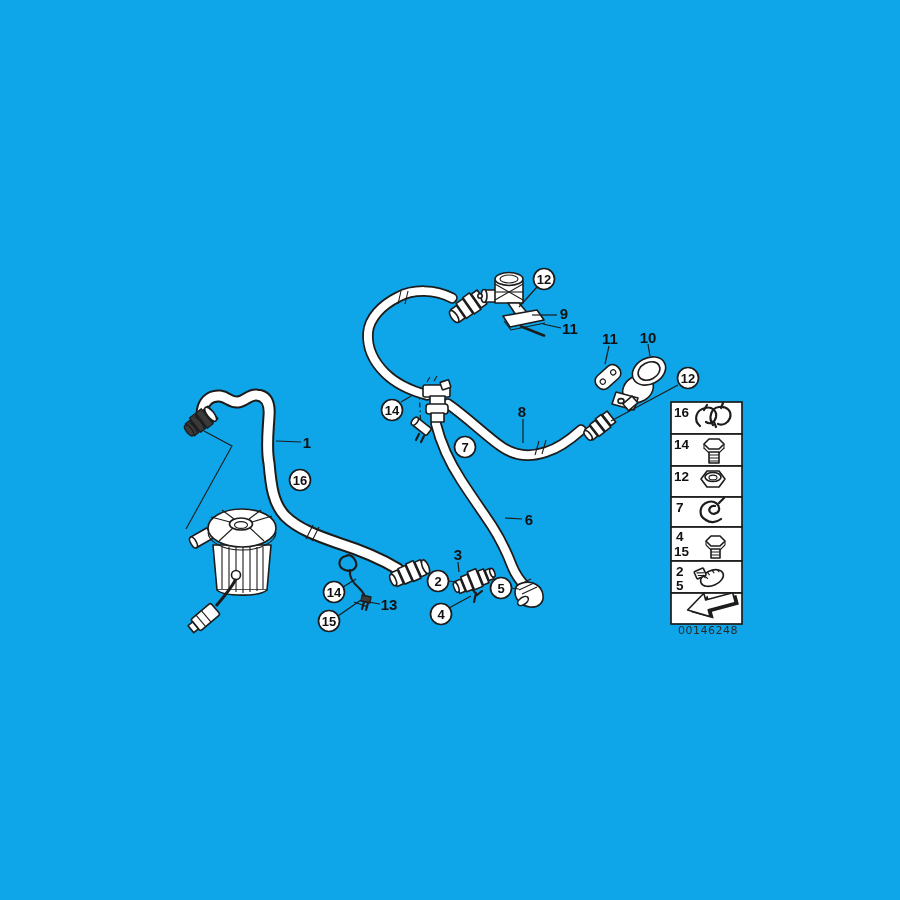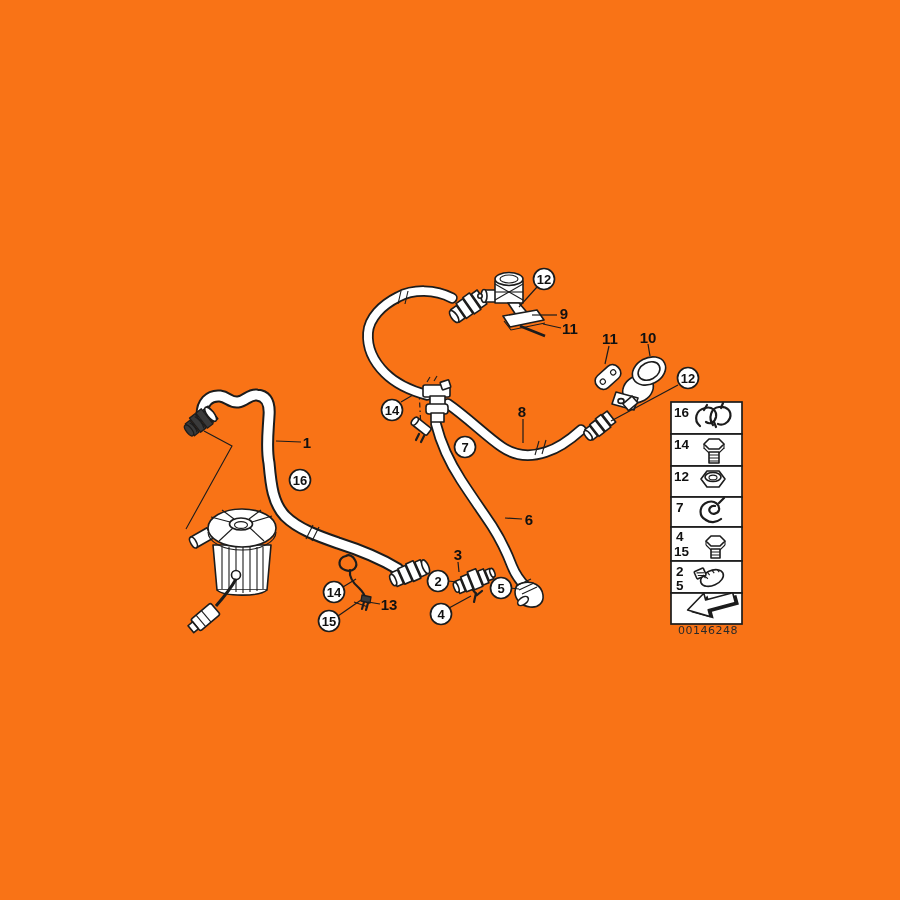"12" .stage { background: #f97316 -> #0ea5e9 }
